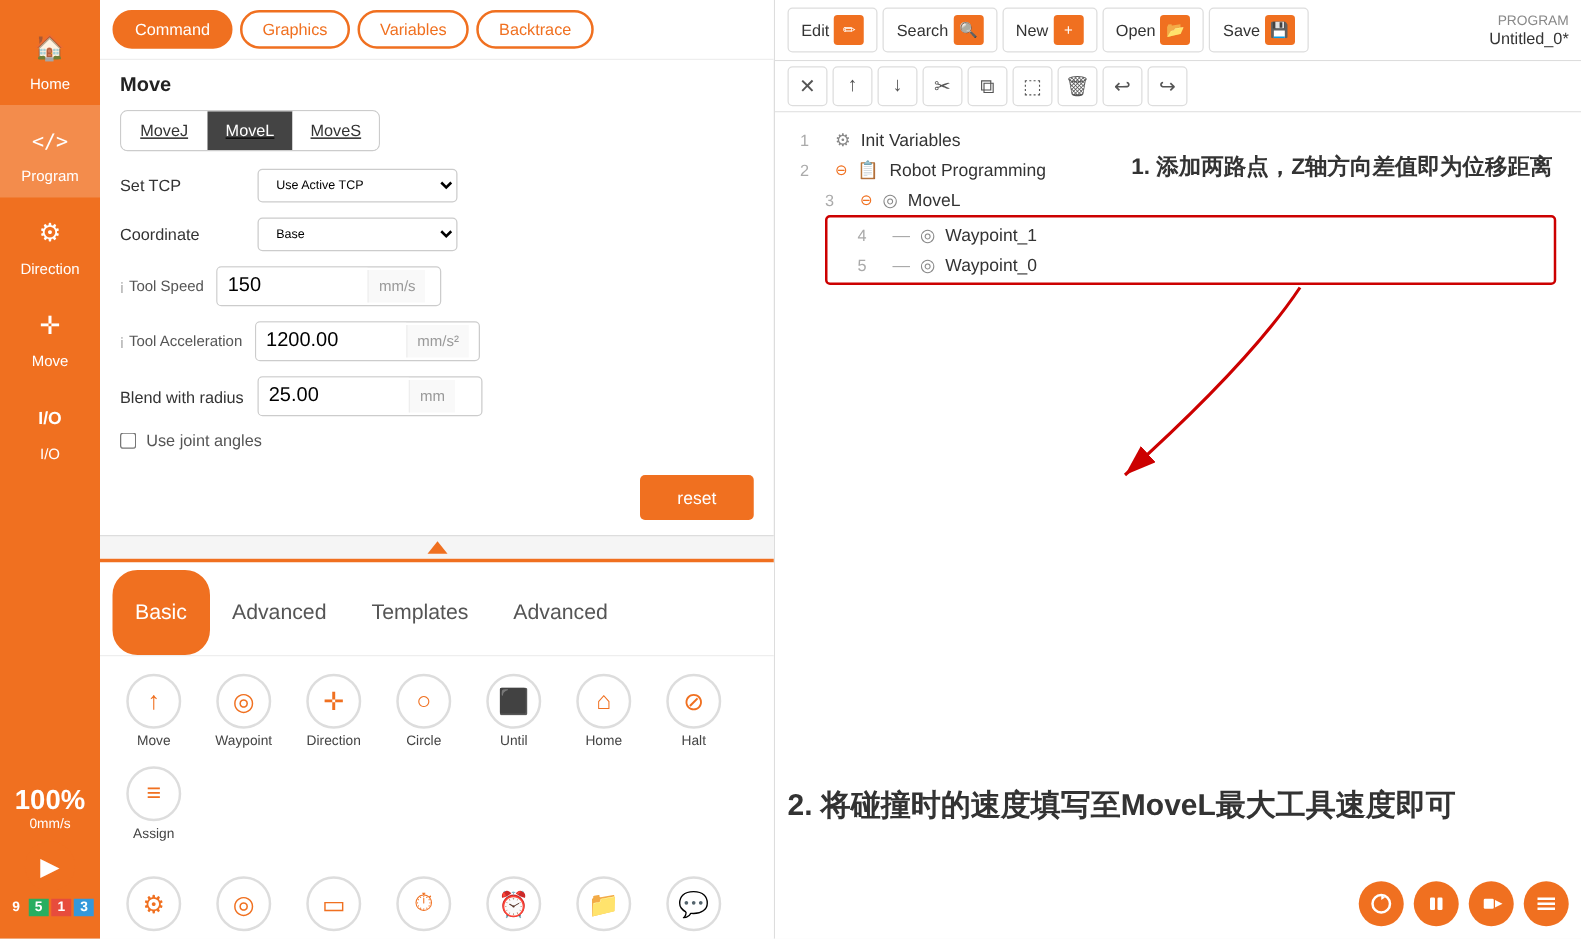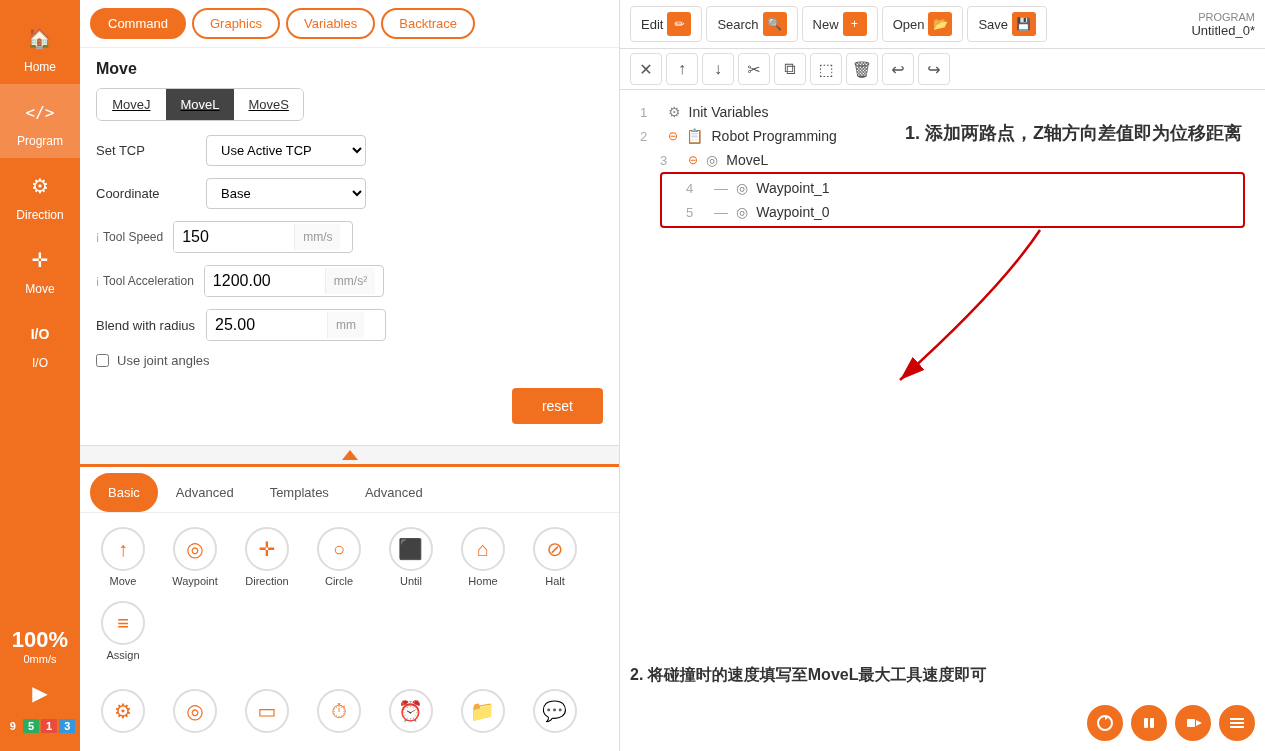"Use Active TCP" .form-select { font-size: 13px -> 10px }
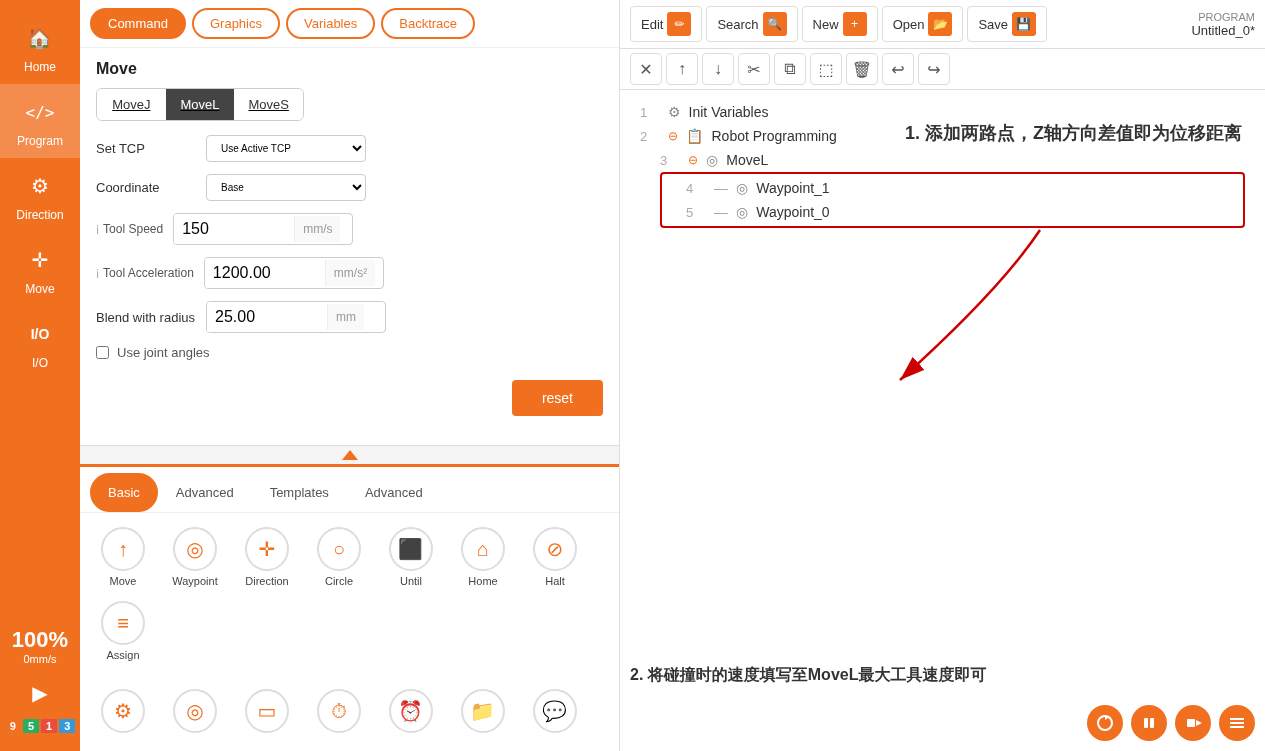"Basic" .bottom-tab-btn { font-size: 13px -> 17px; padding: 10px 16px -> 22px 16px }
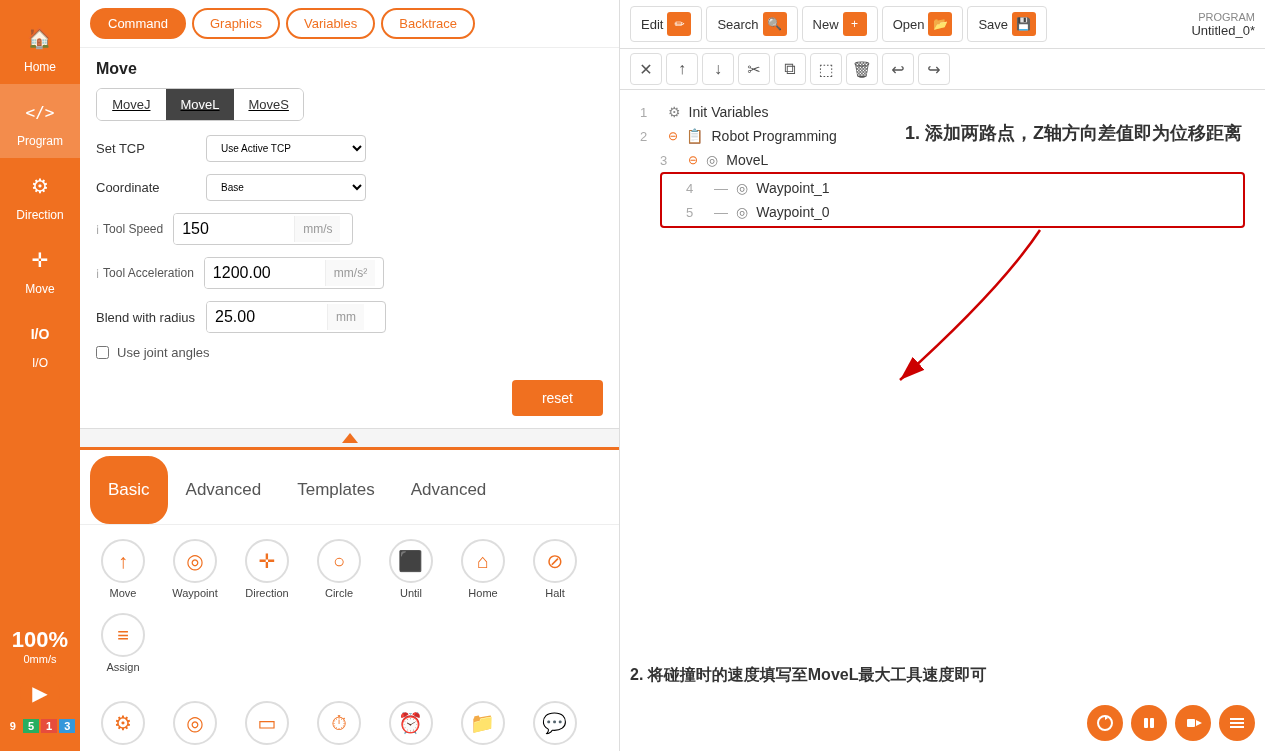"2. 将碰撞时的速度填写至MoveL最大工具速度即可" div { bottom: 64px -> 88px; font-size: 16px -> 24px }
